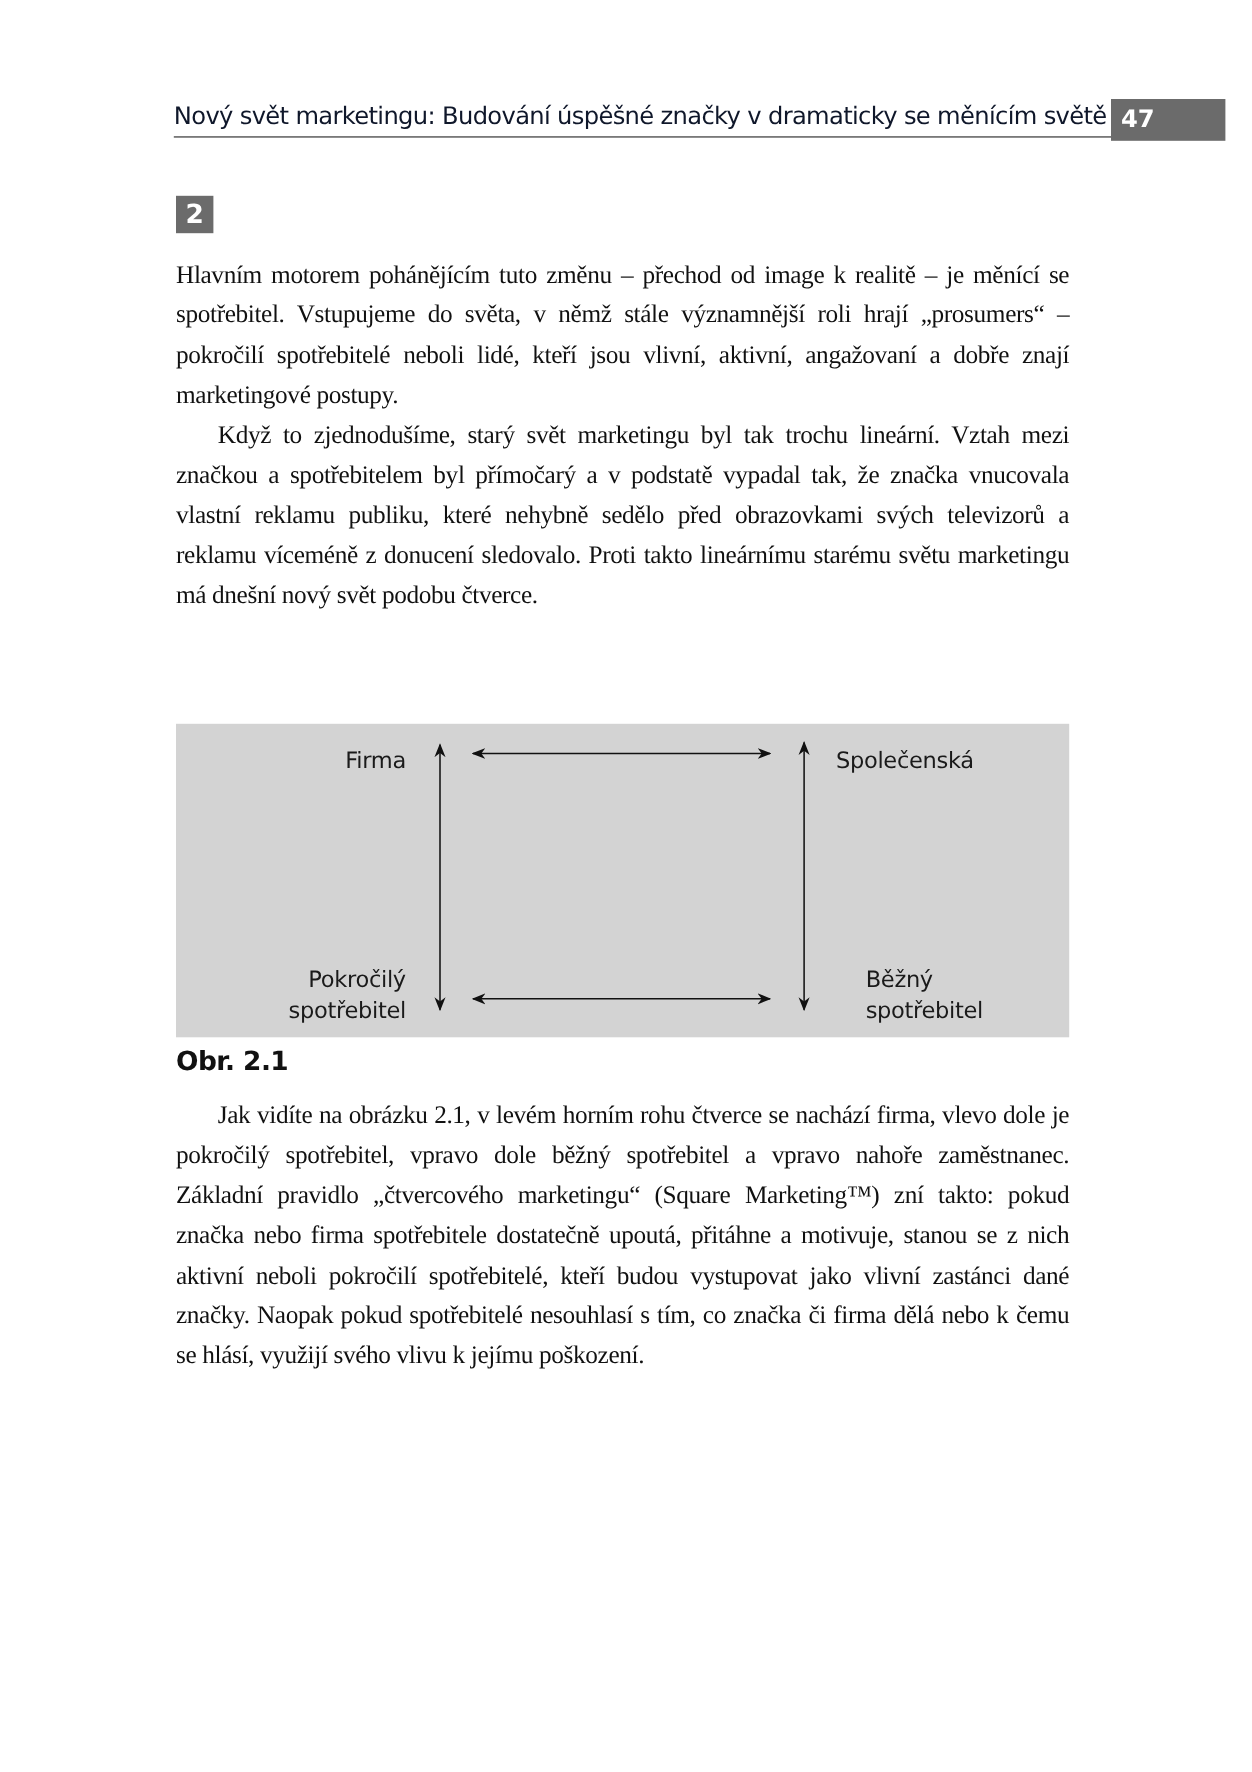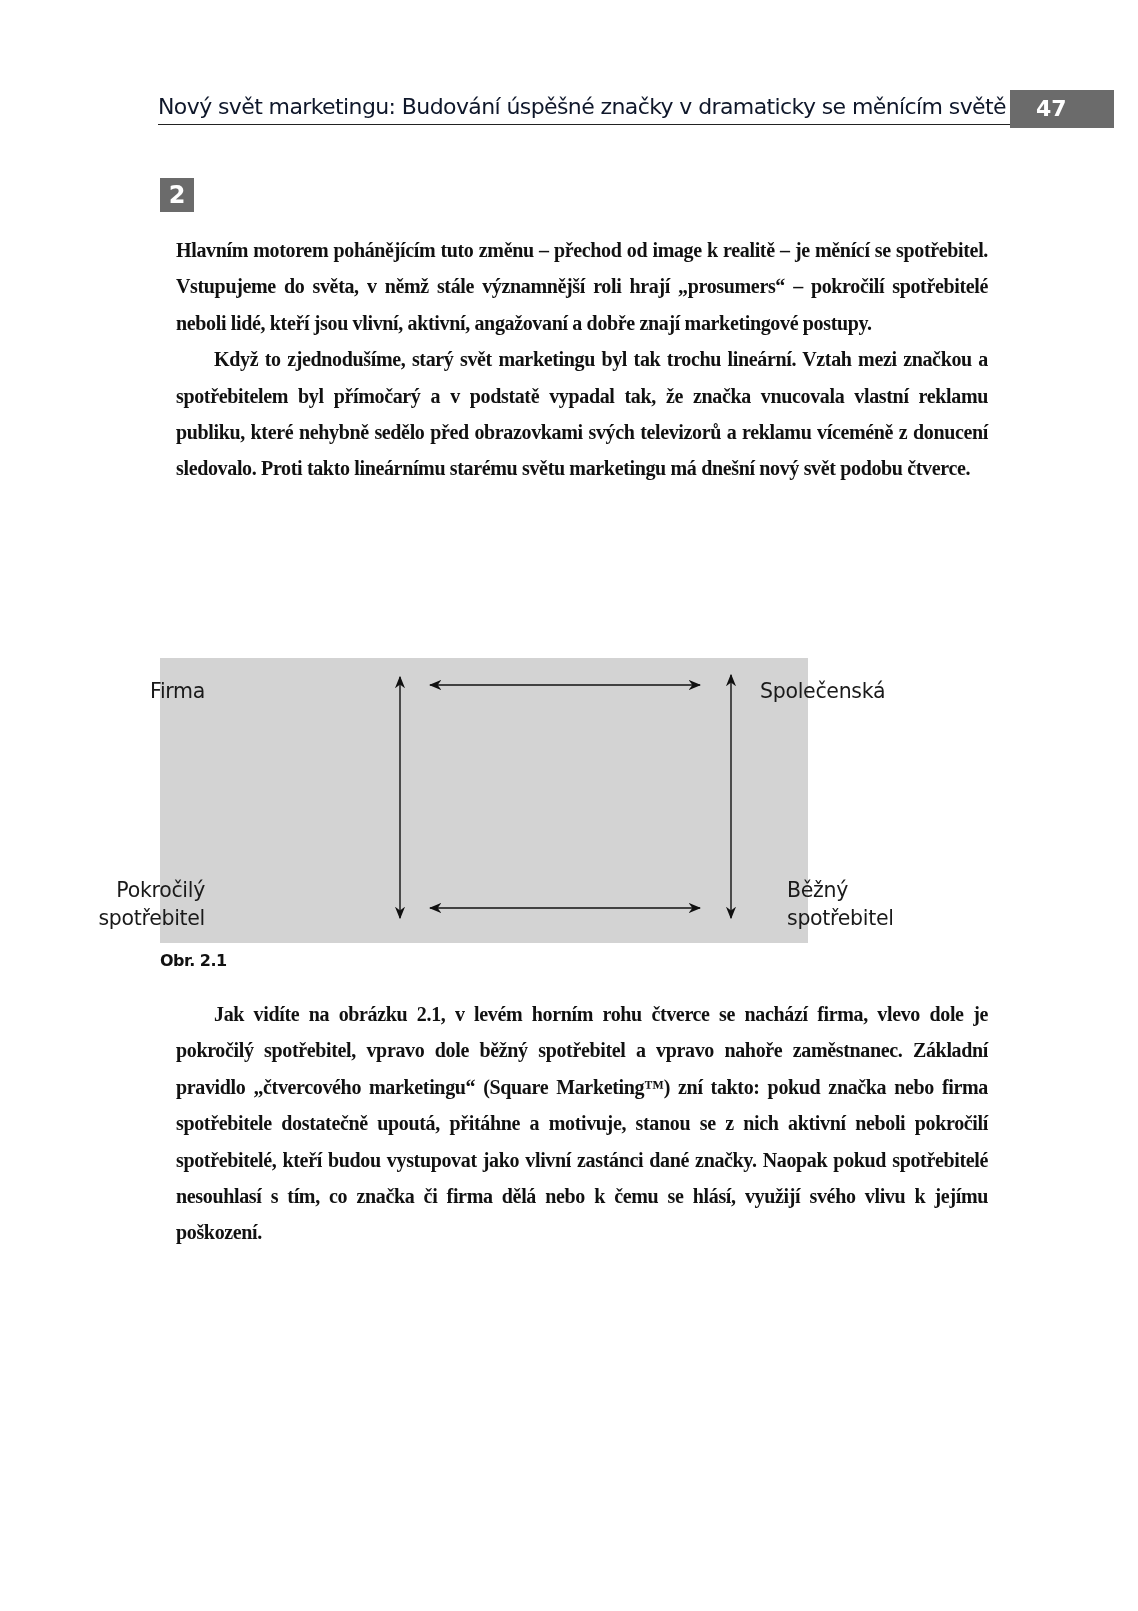"47" .page-number { padding-left: 26px -> 9px }
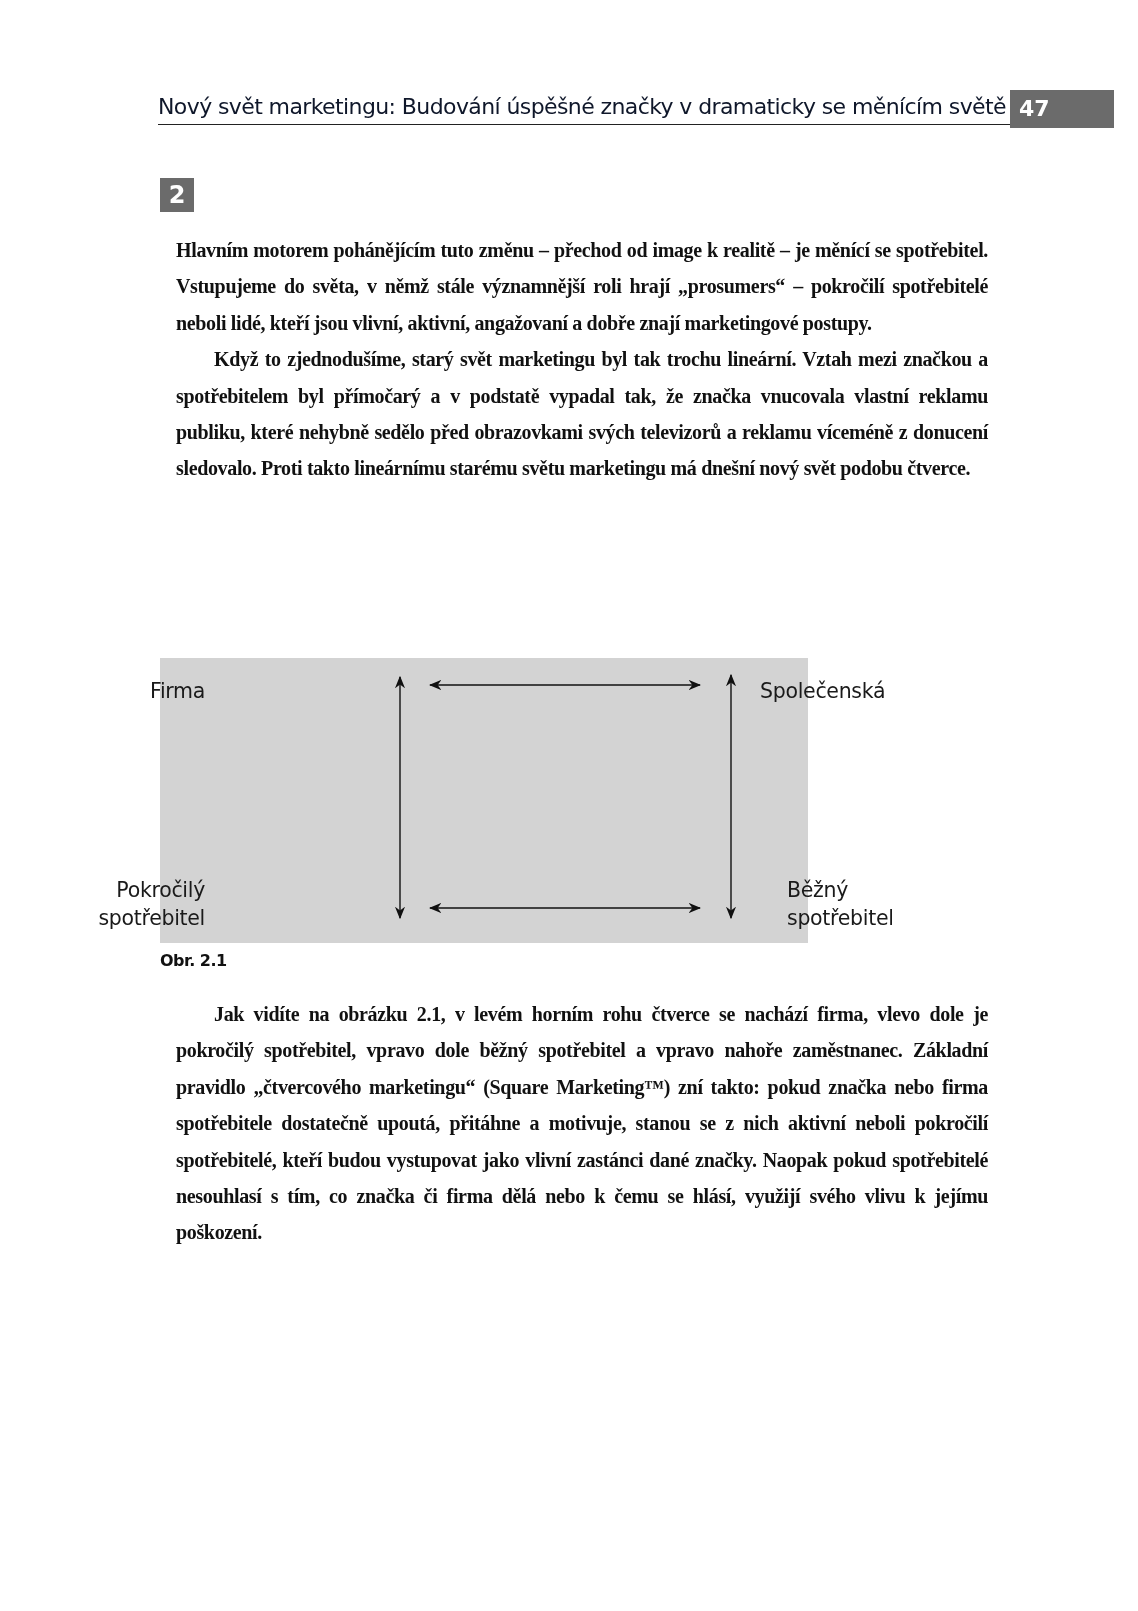"Hlavním motorem pohánějícím tuto změnu" .body-text { font-size: 20px -> 23px; font-weight: bold -> none; left: 176px -> 160px }
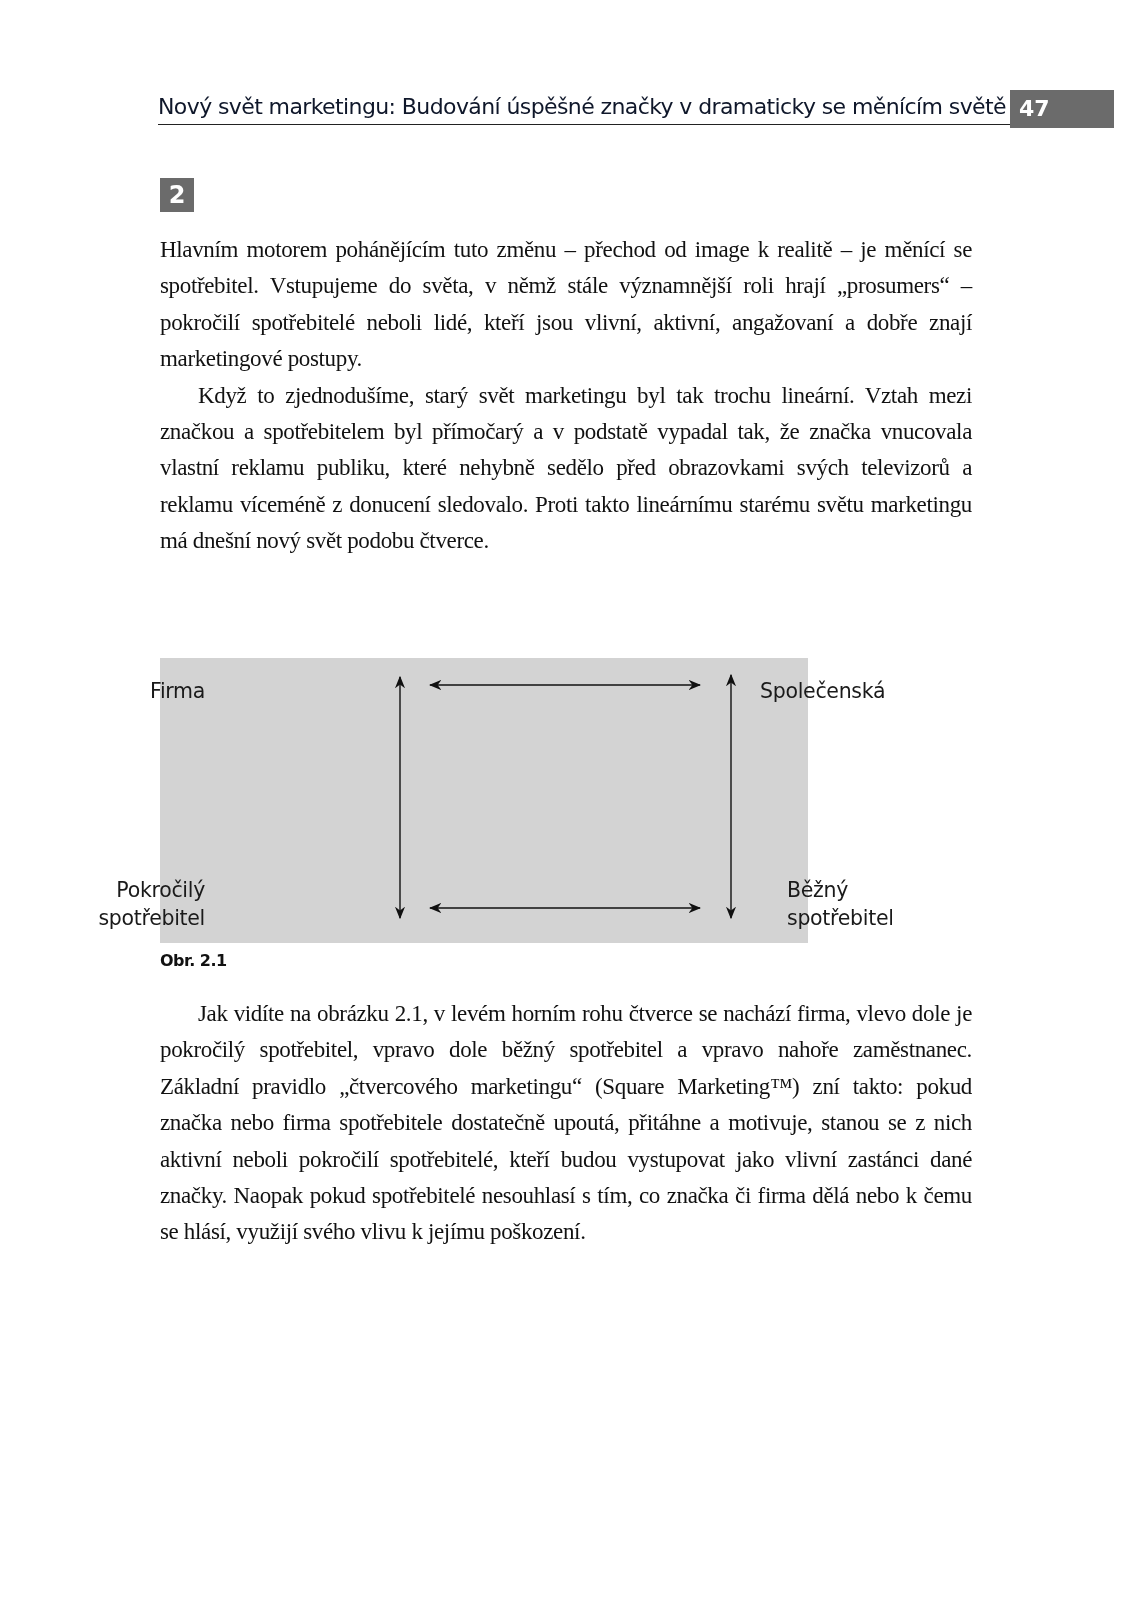"Firma" .figure { width: 648px -> 812px }
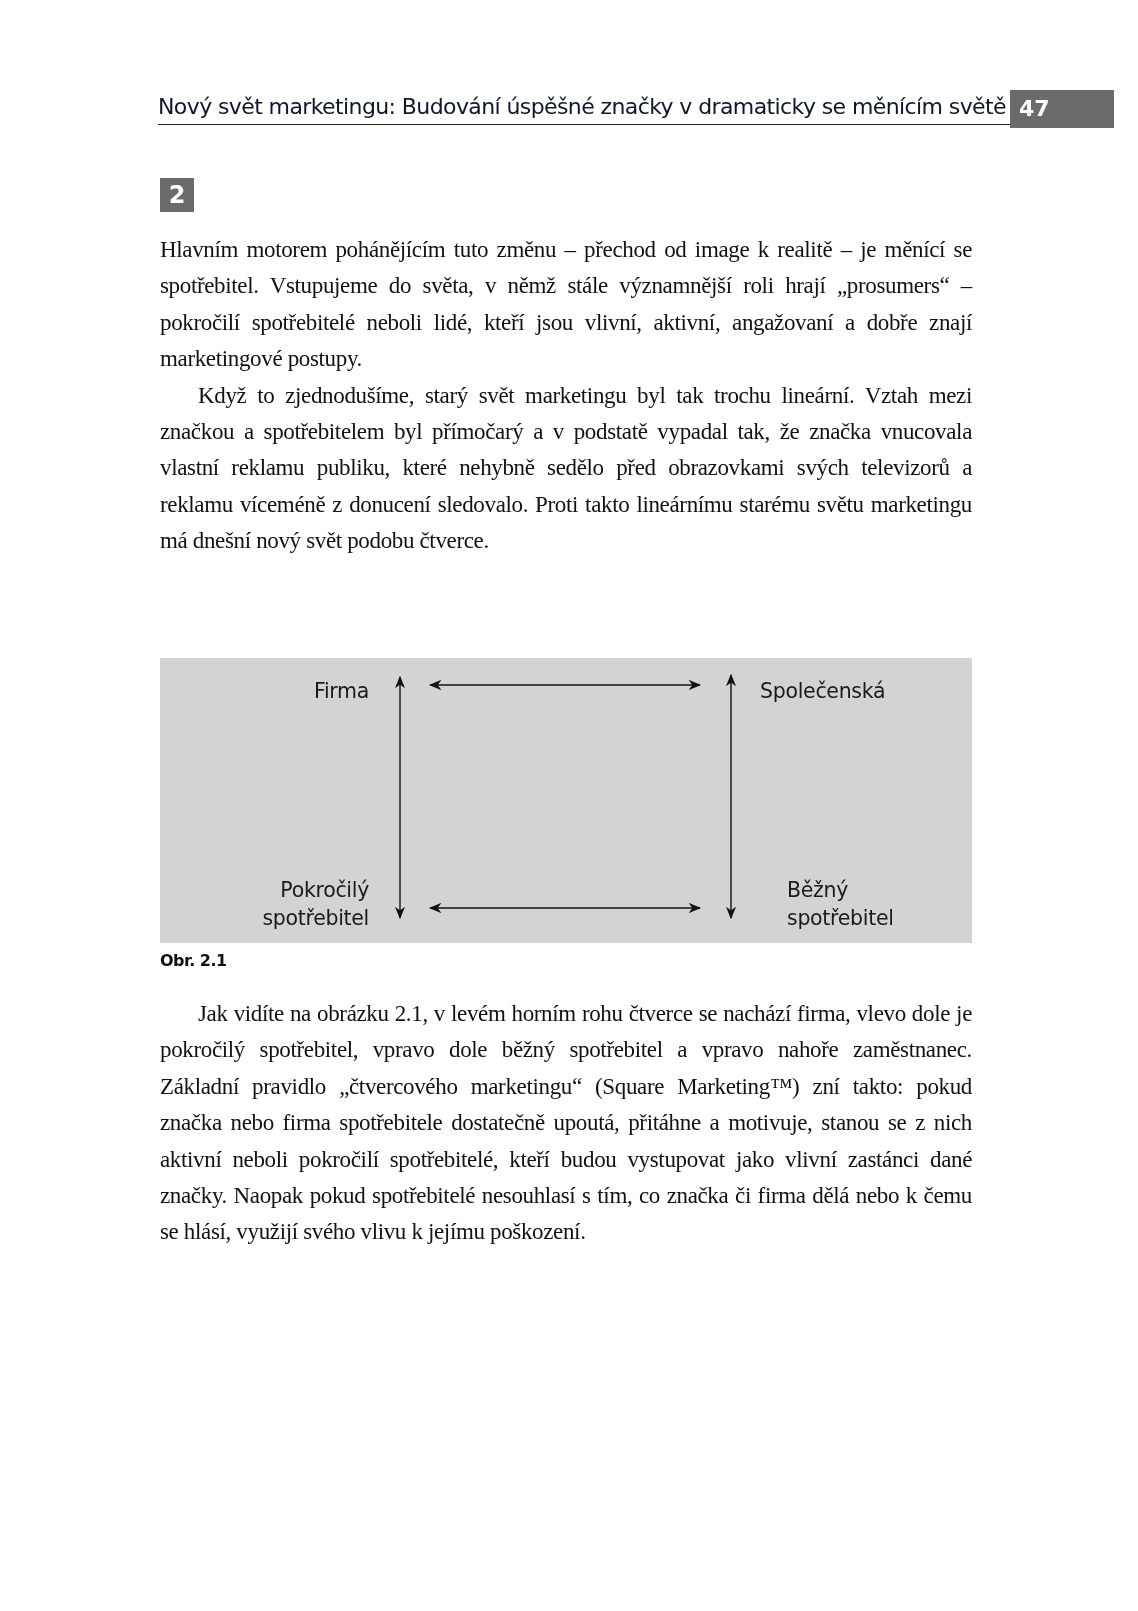"Obr. 2.1" .fig-caption { font-size: 16px -> 24px }
